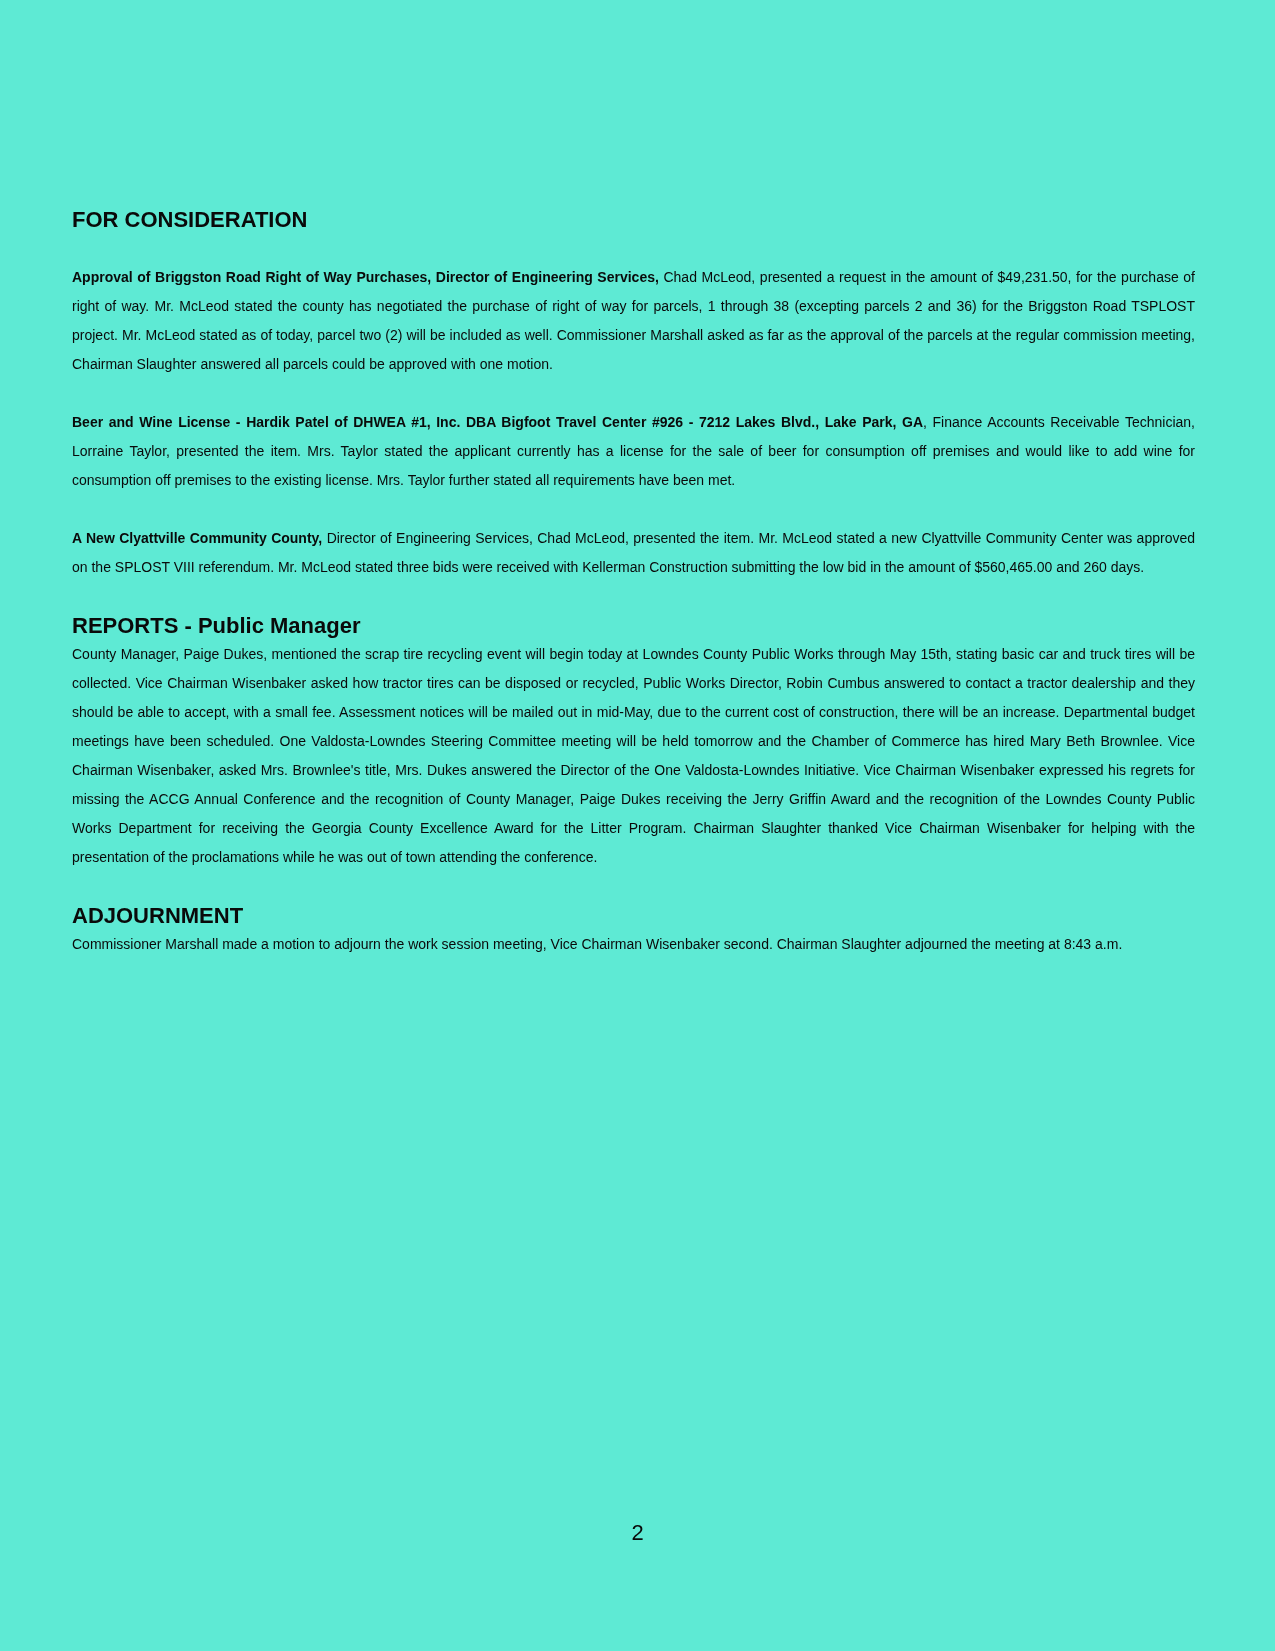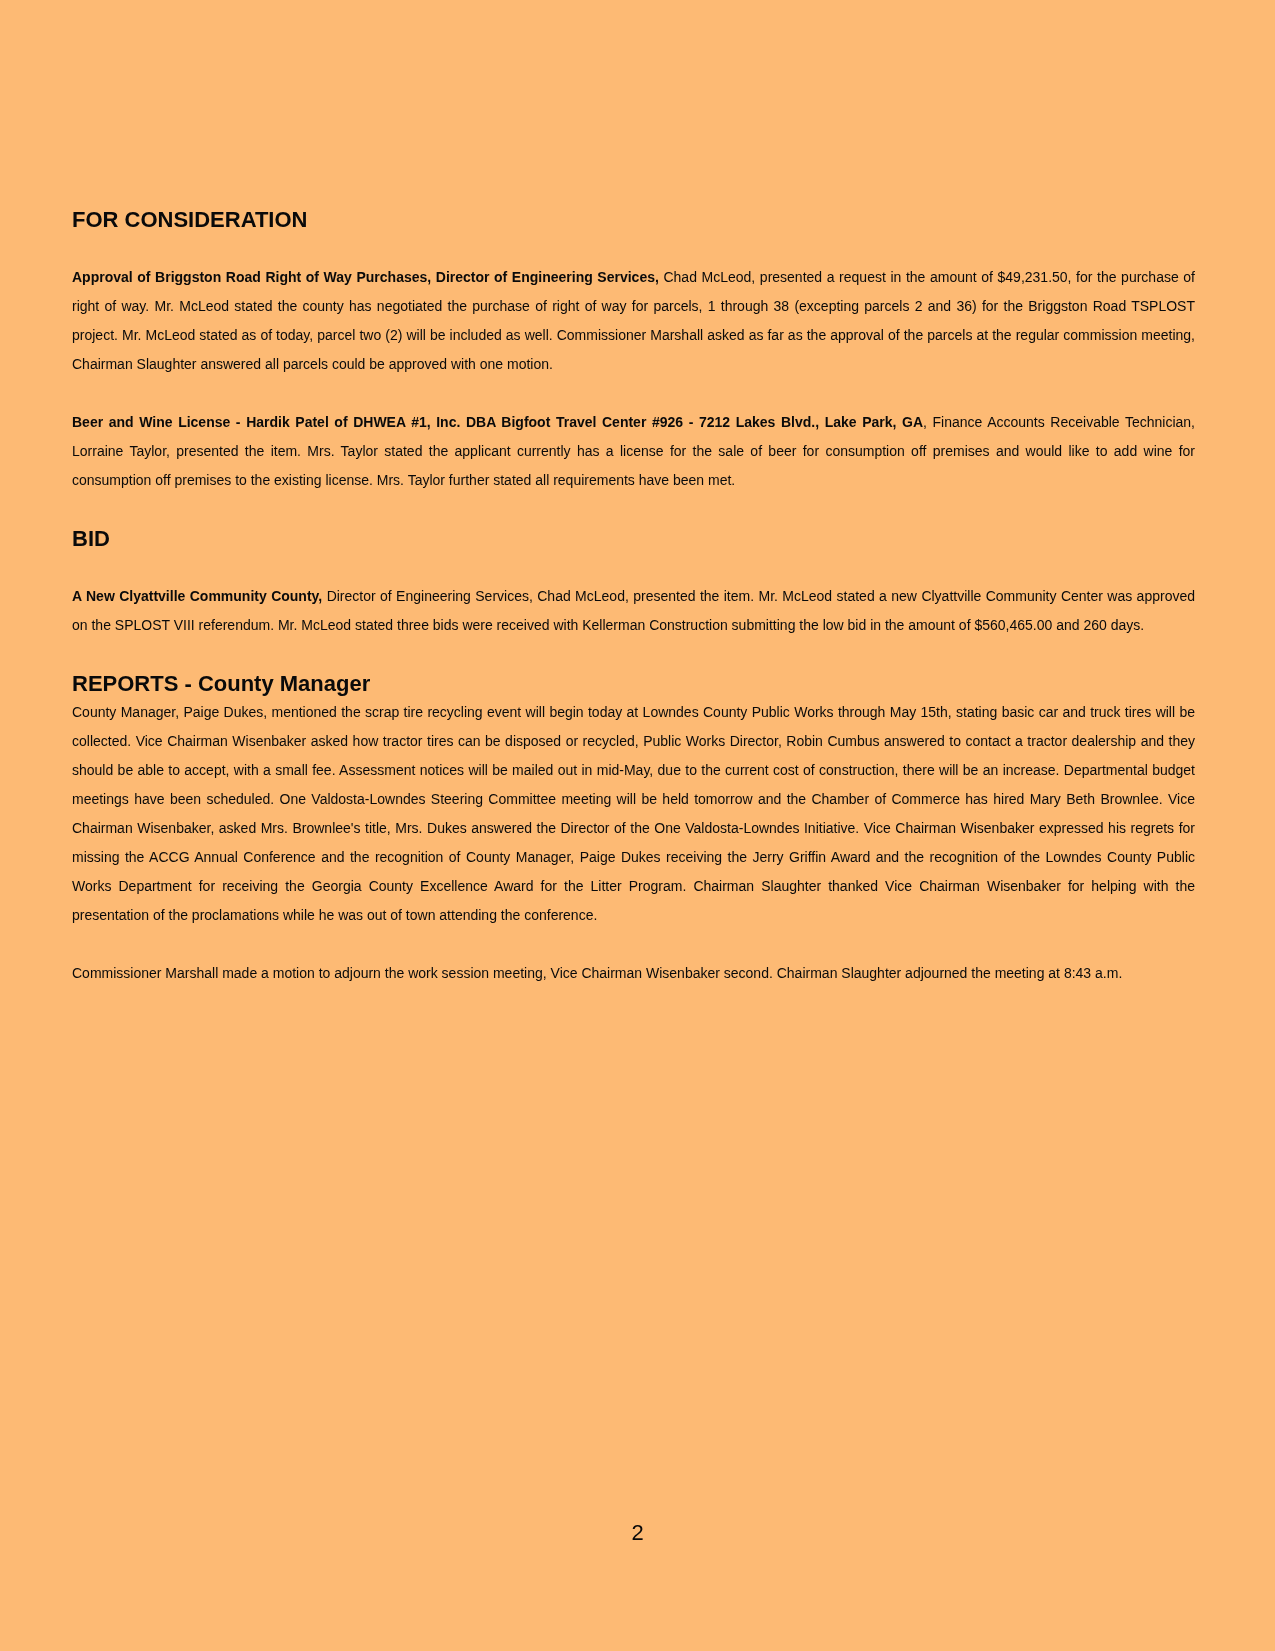"FOR CONSIDERATION" .page { background: #fdba74 -> #5eead4 }
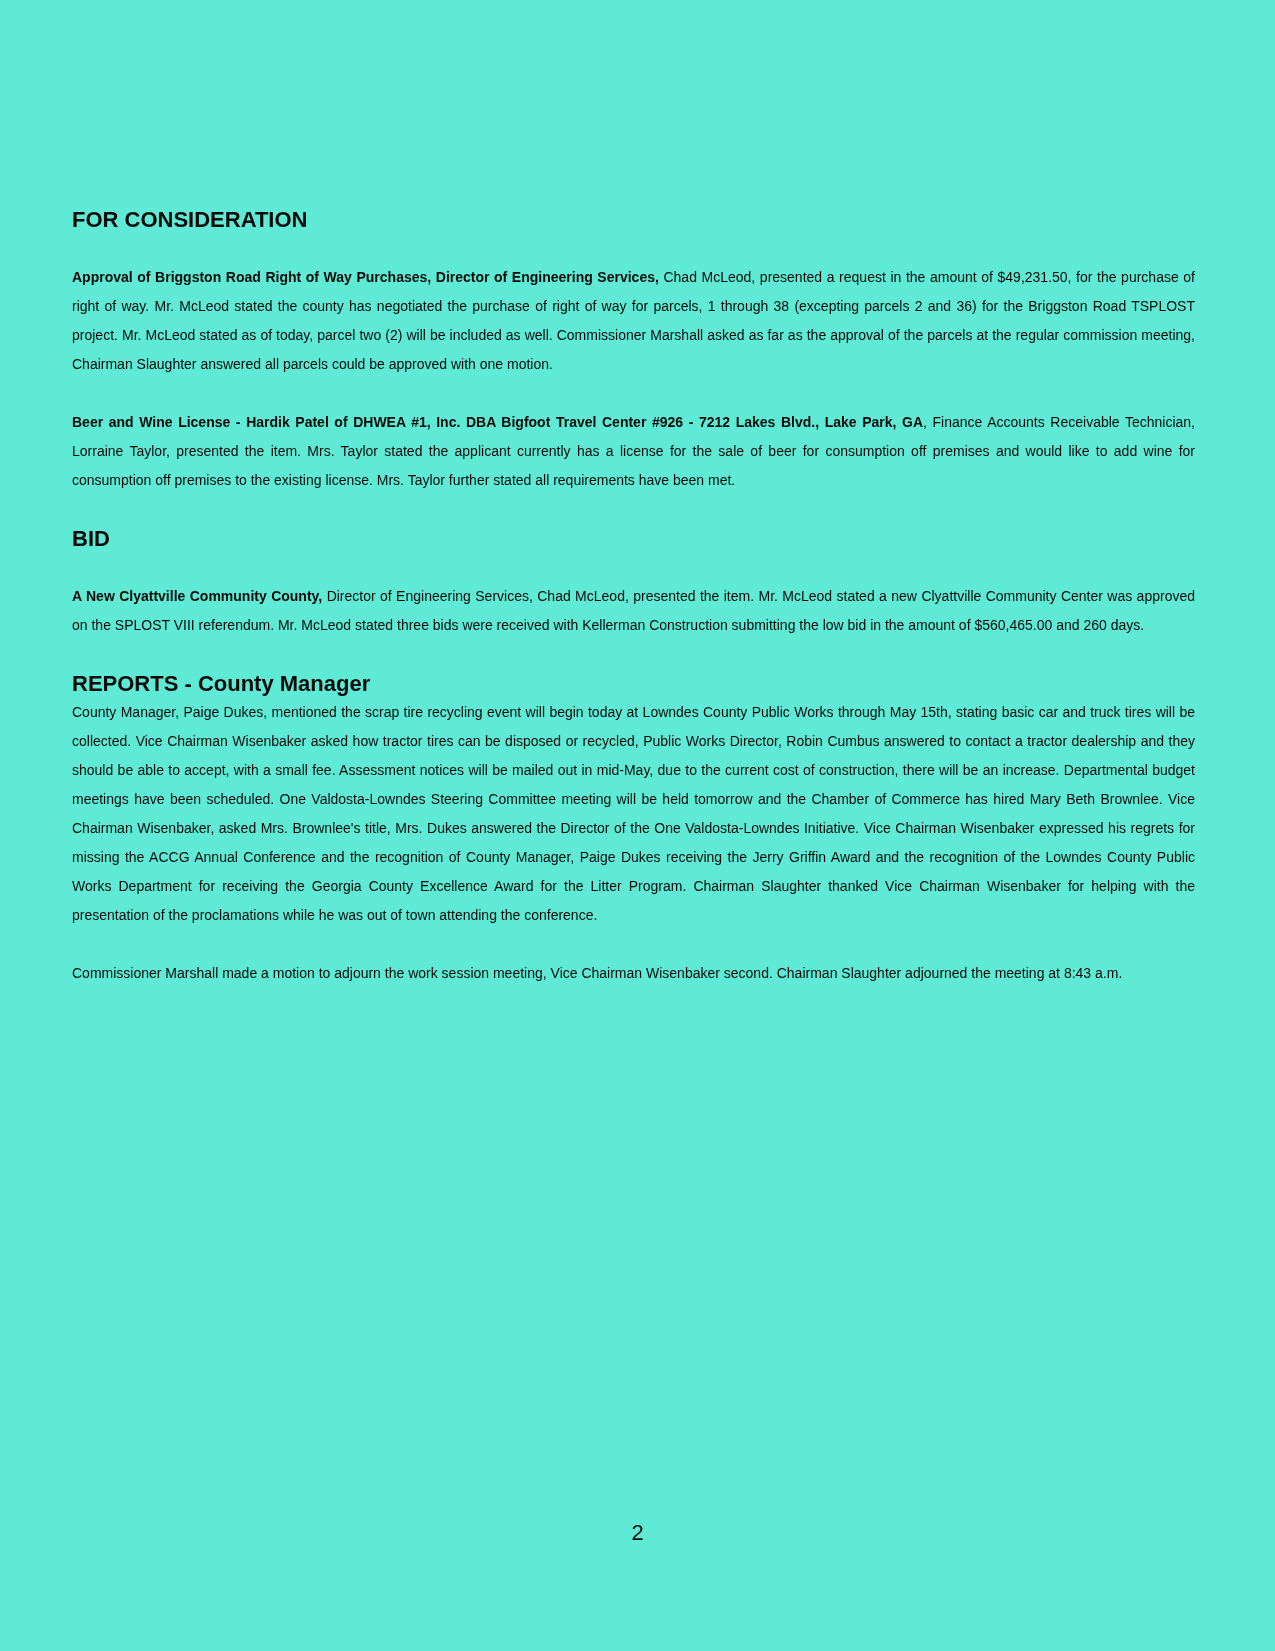"BID" div.heading { html: <div>BID</div> -> none }
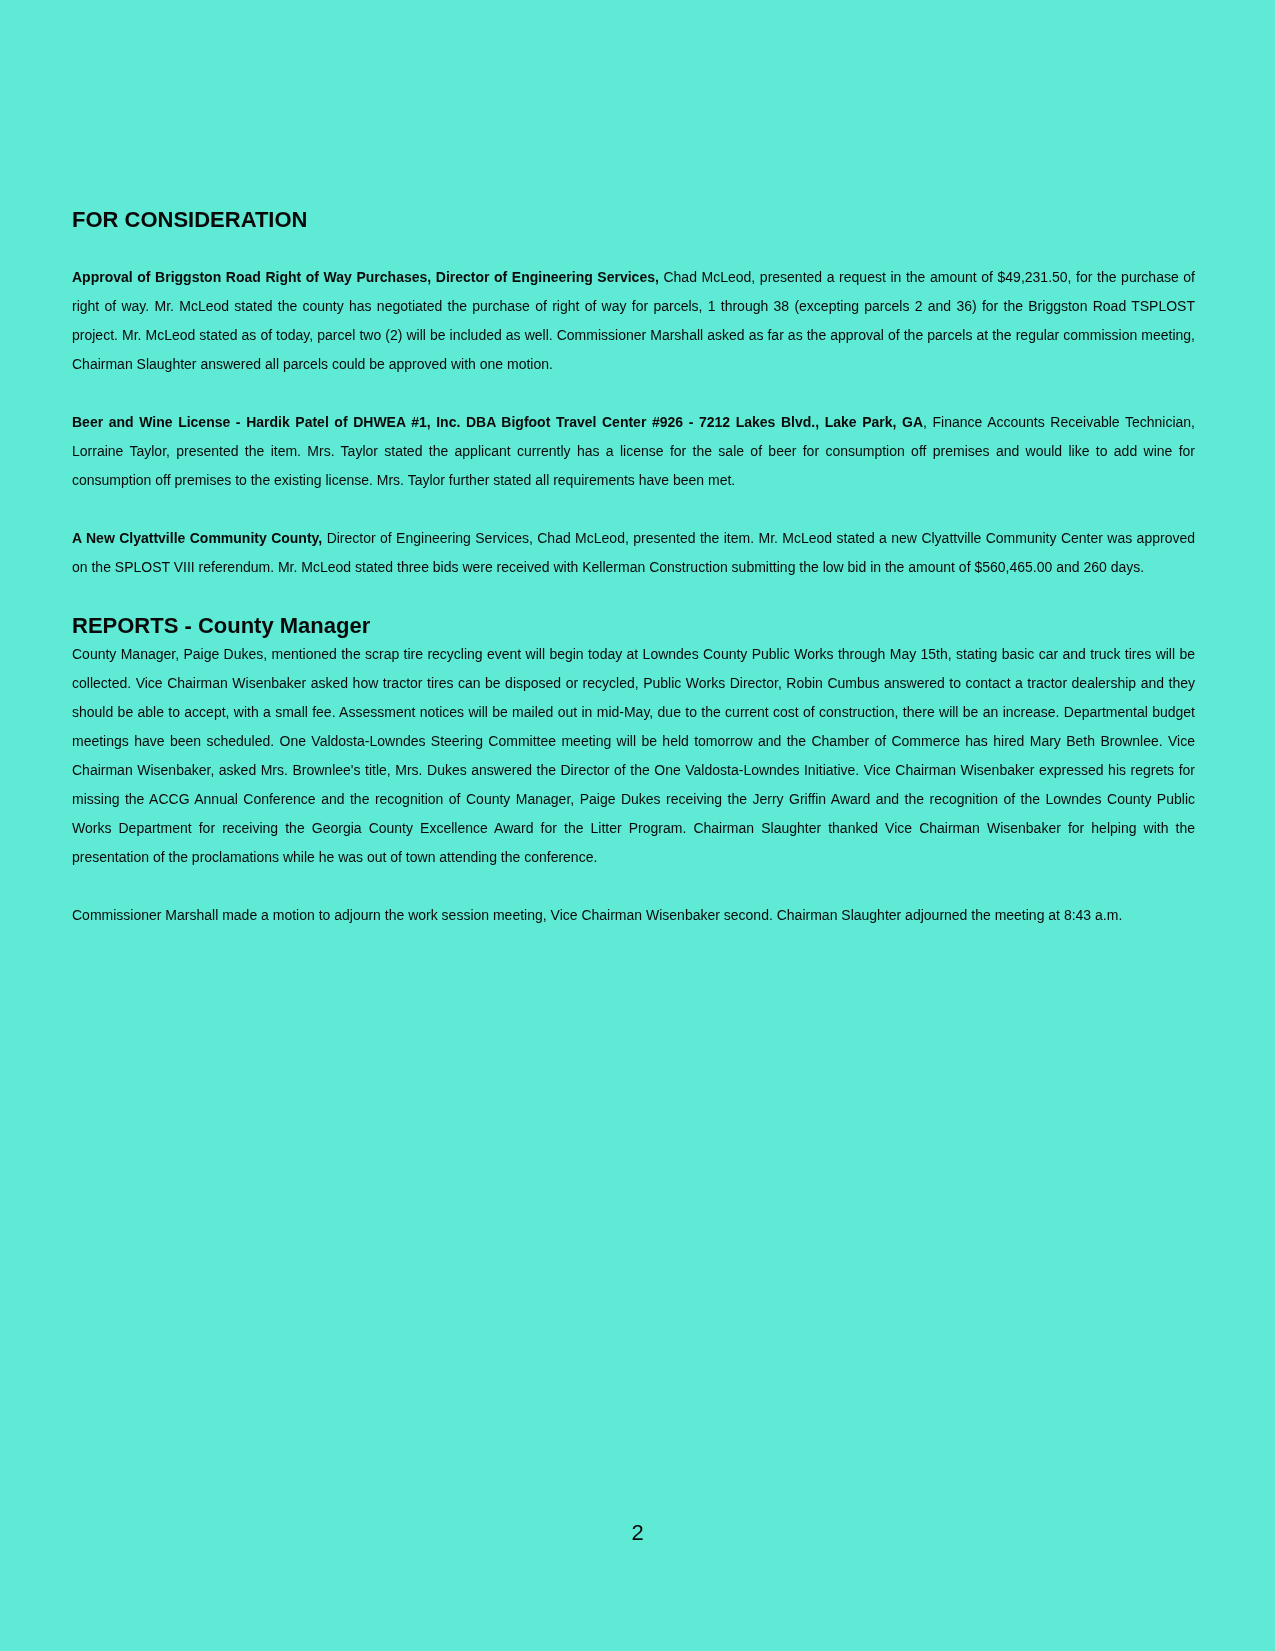"REPORTS - County Manager" div.heading { text: County -> Public }
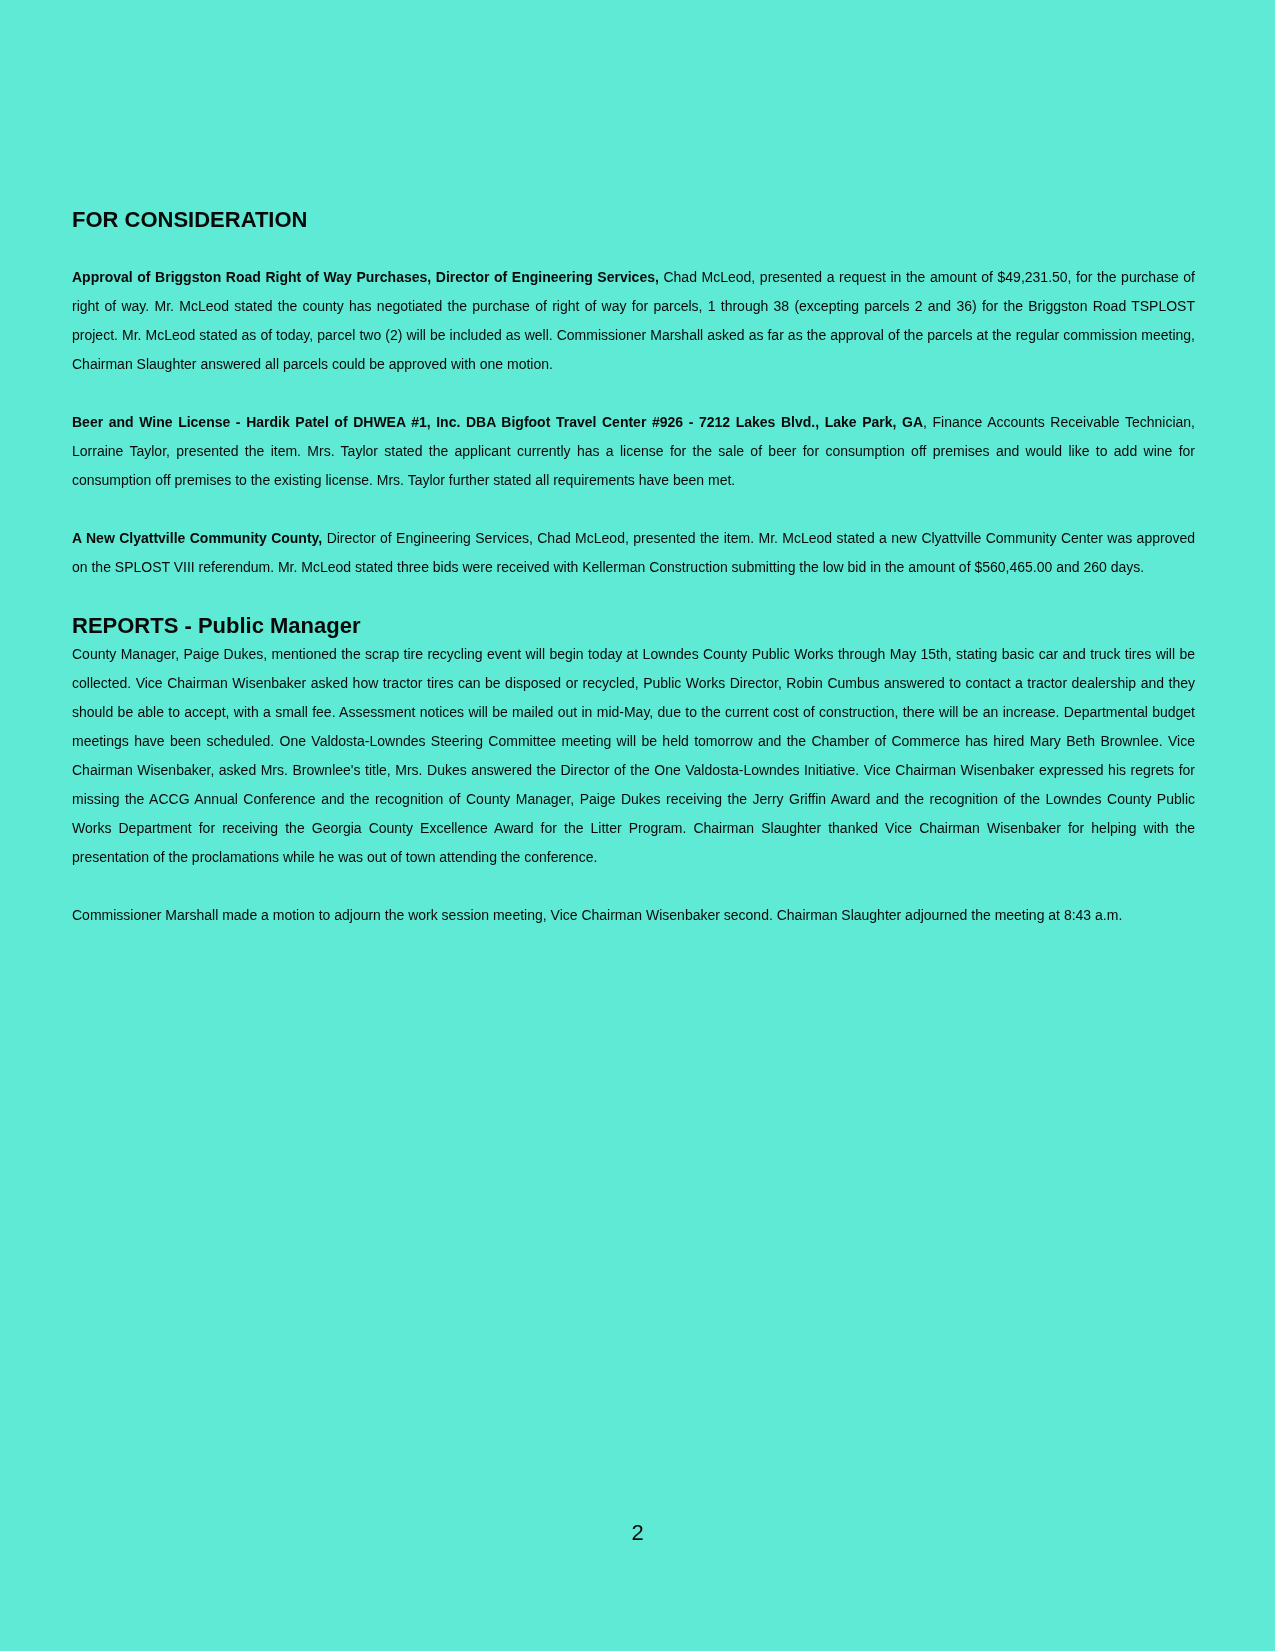"ADJOURNMENT" div.heading { html: none -> <div>ADJOURNMENT</div> }
